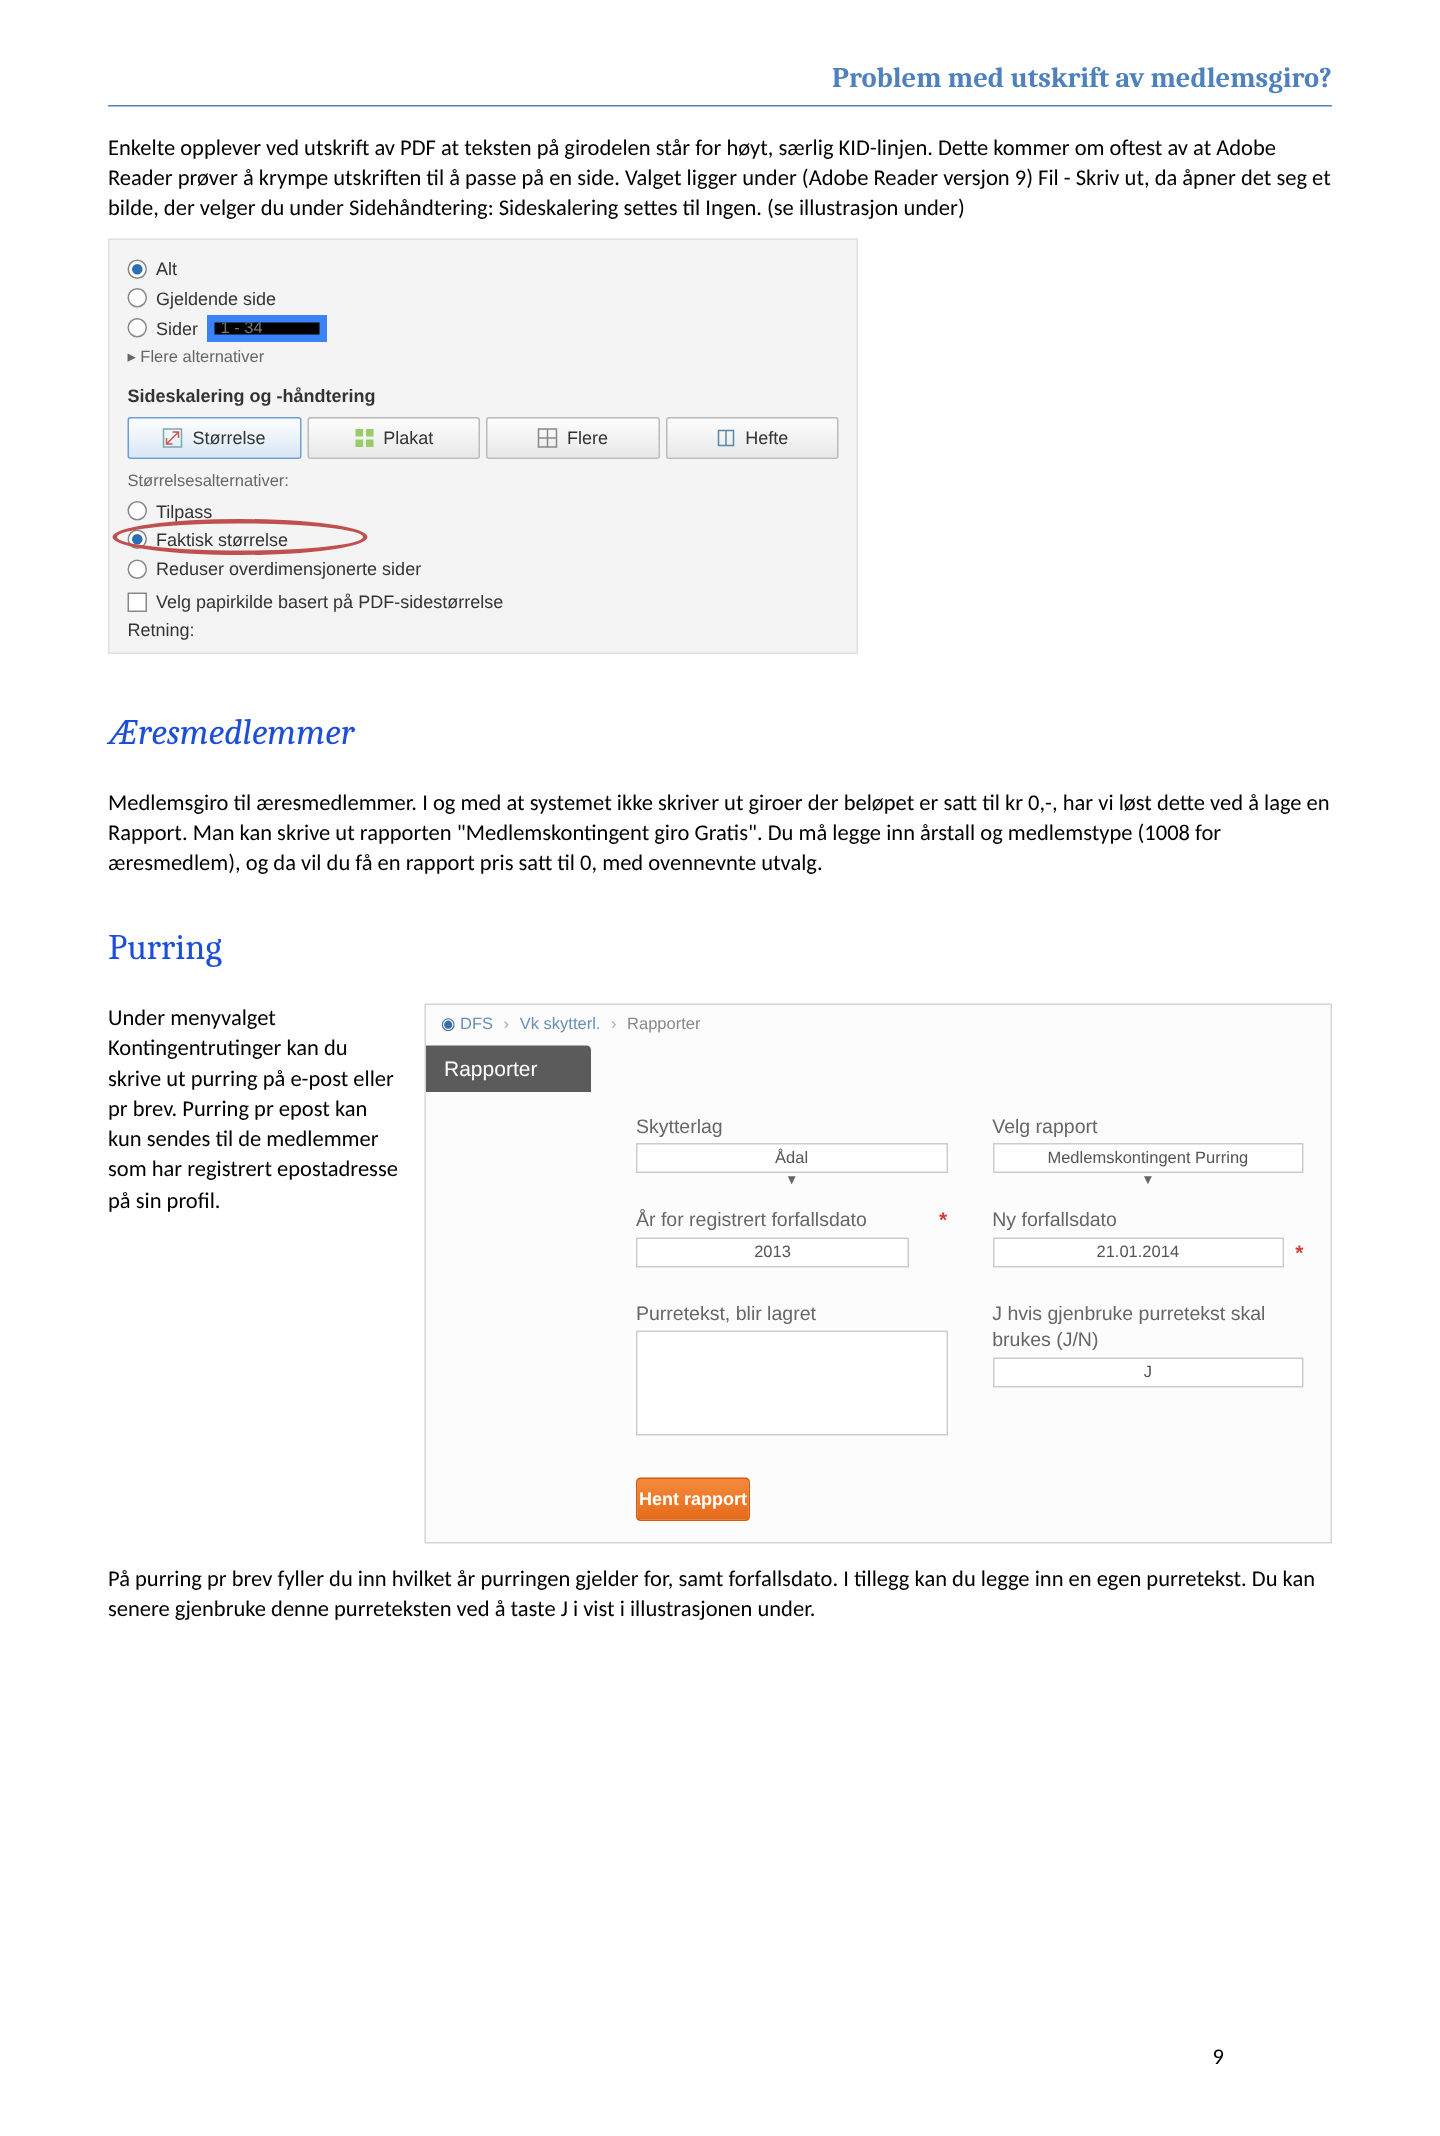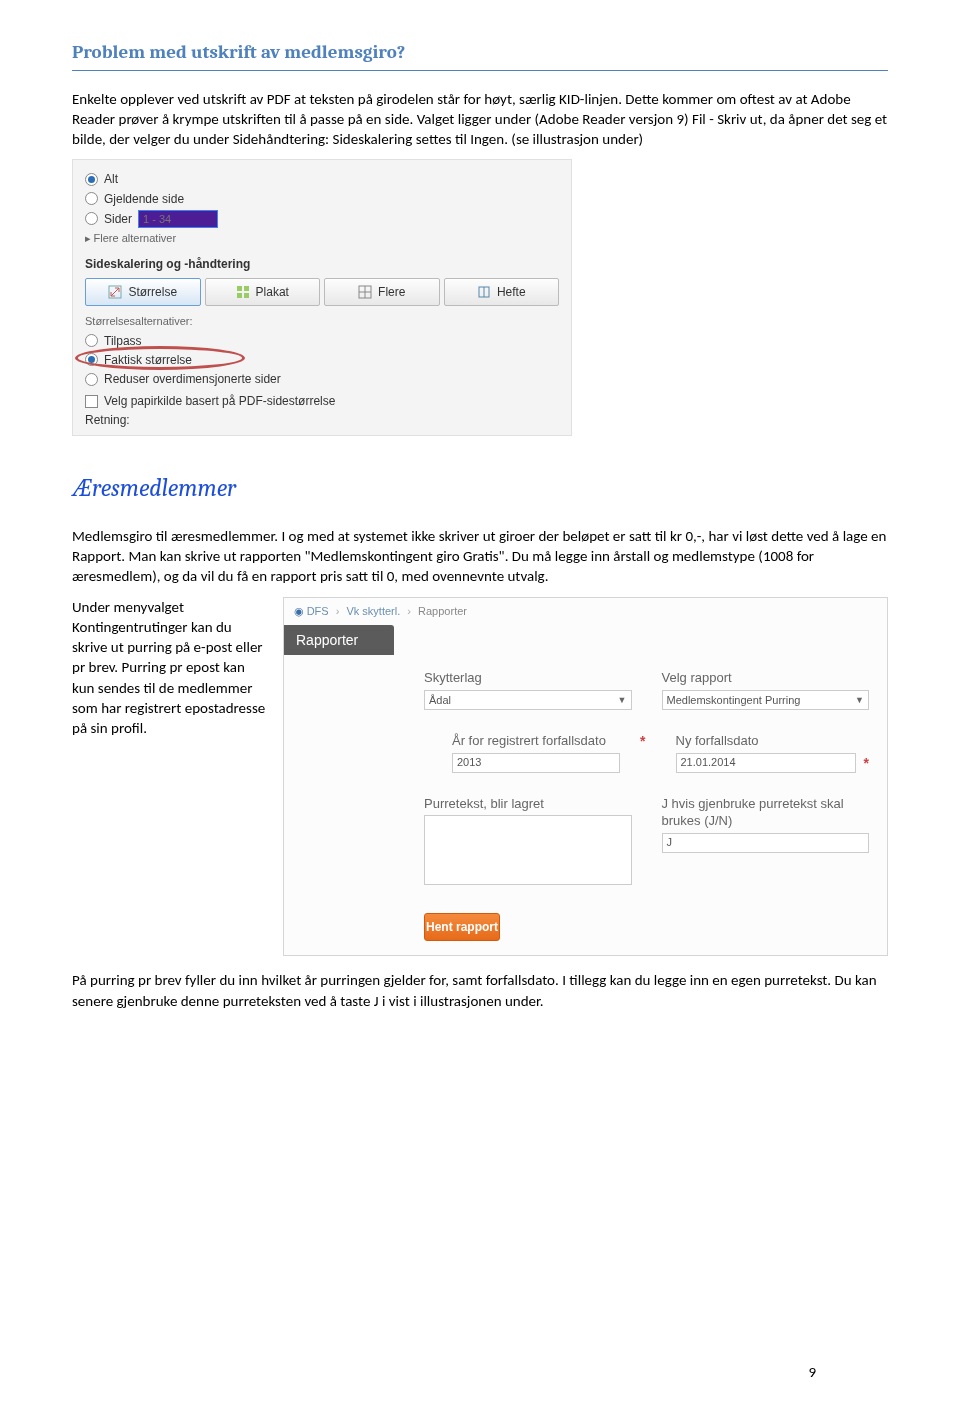"Problem med utskrift av medlemsgiro?" h2.section-heading { text-align: none -> right }
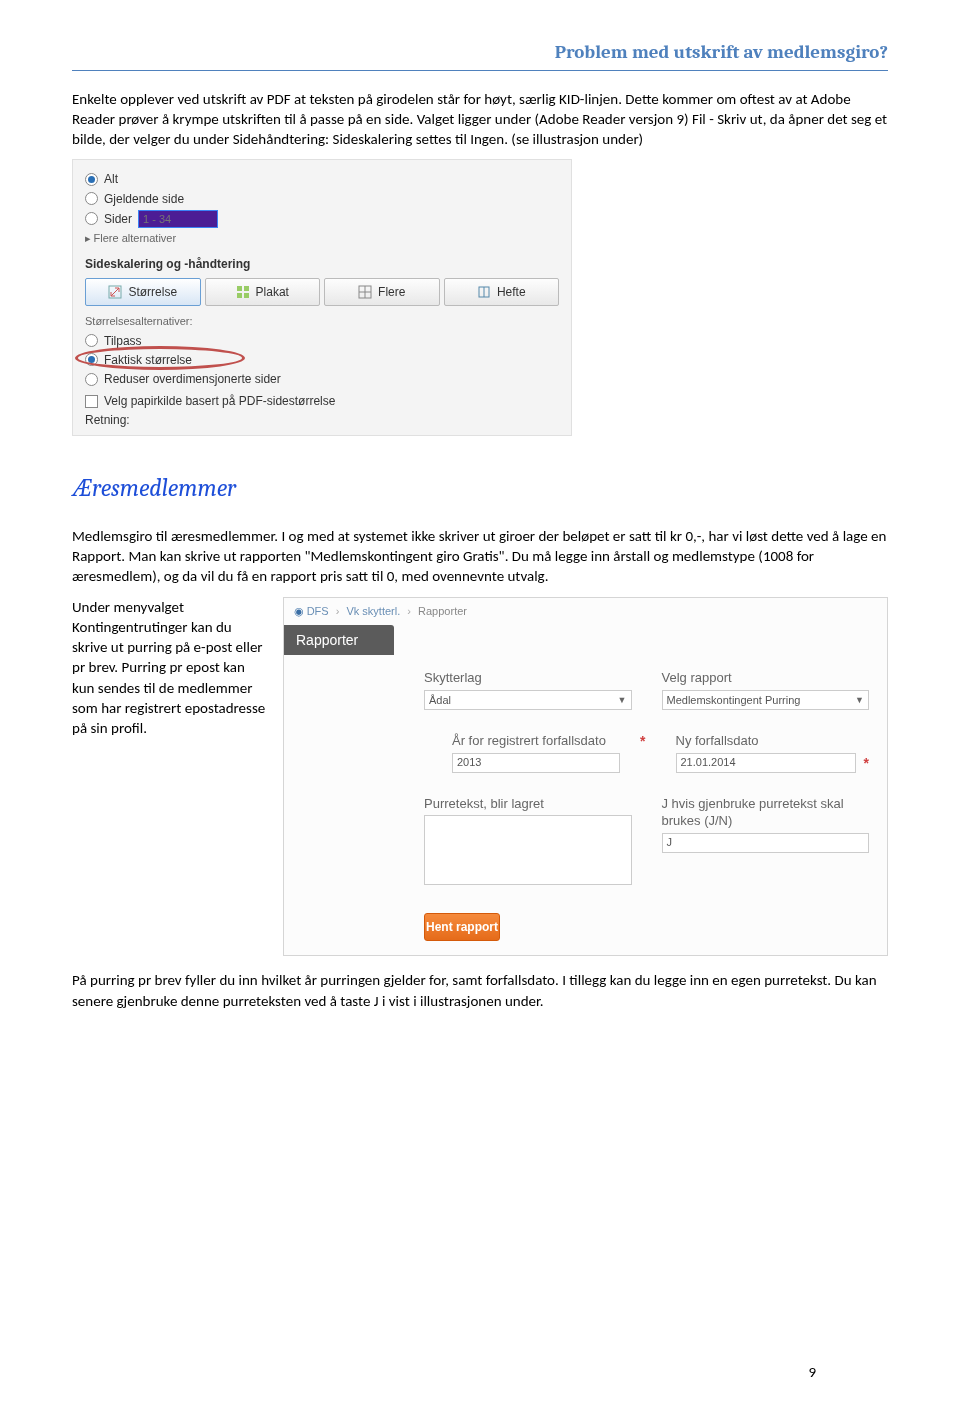"1 - 34" .adobe-panel input.pages { background: #4c1d95 -> #000000; border: 1px solid #3b82f6 -> 5px solid #3b82f6 }
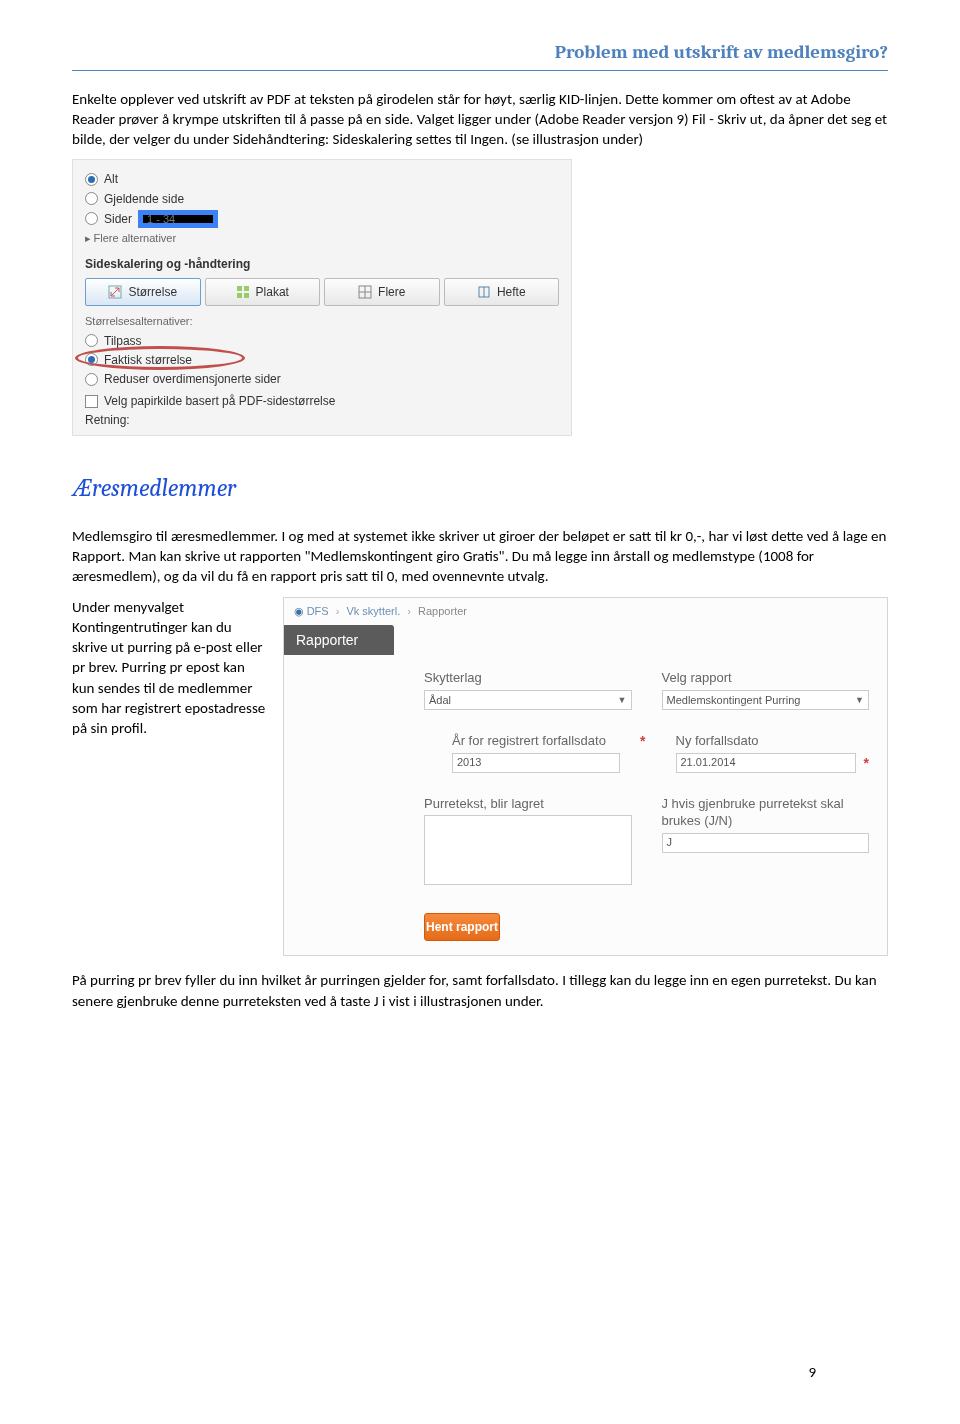"Purring" h3.subheading { html: none -> <h3>Purring</h3> }
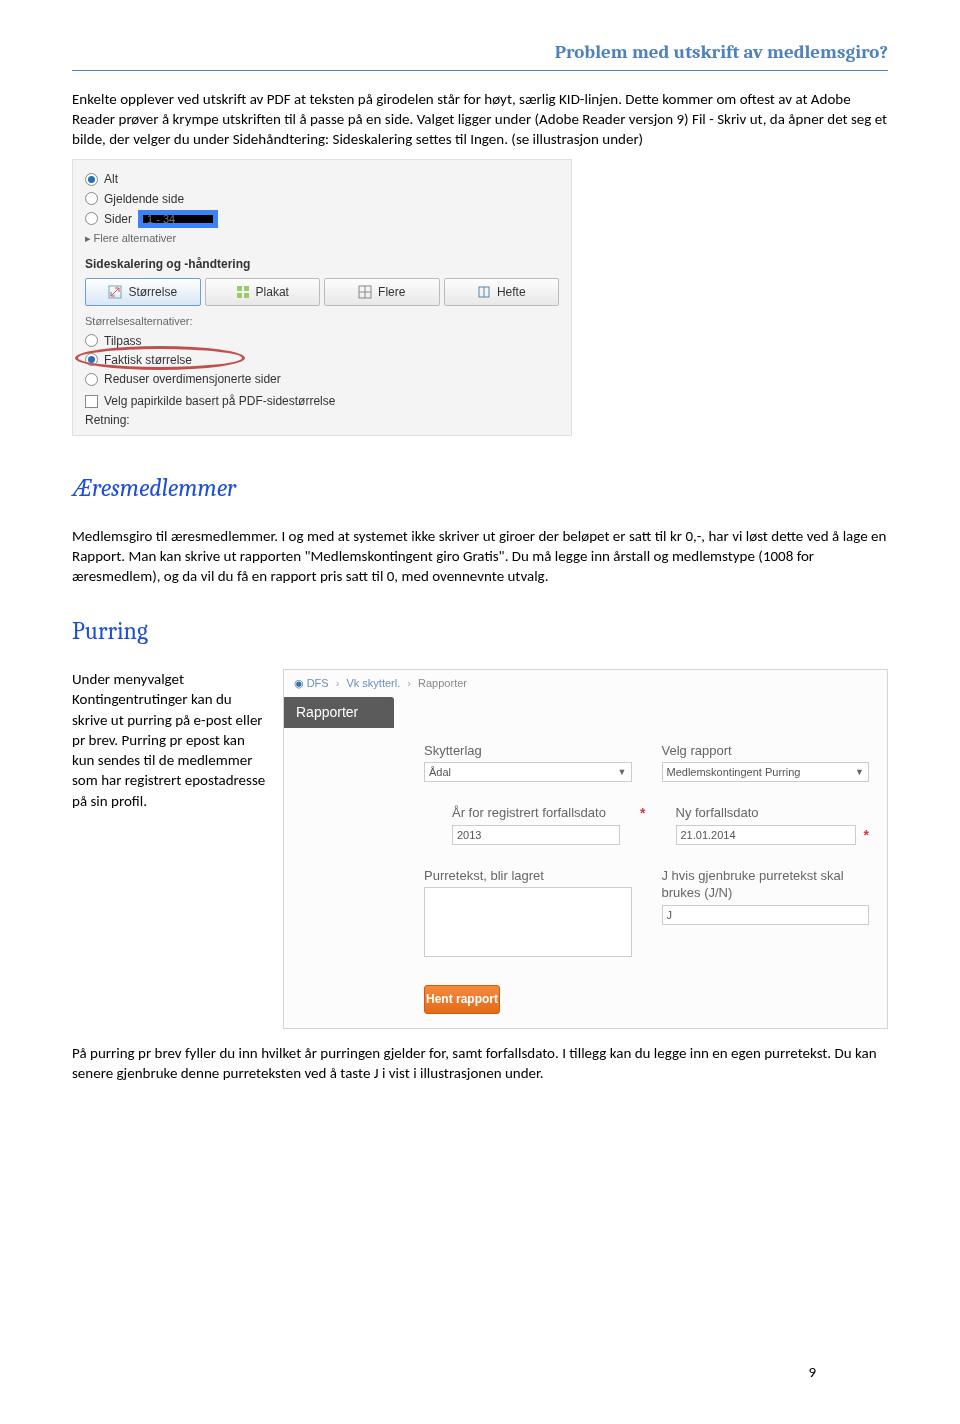"Ådal" .dropdown, .textbox { flex-direction: none -> column }
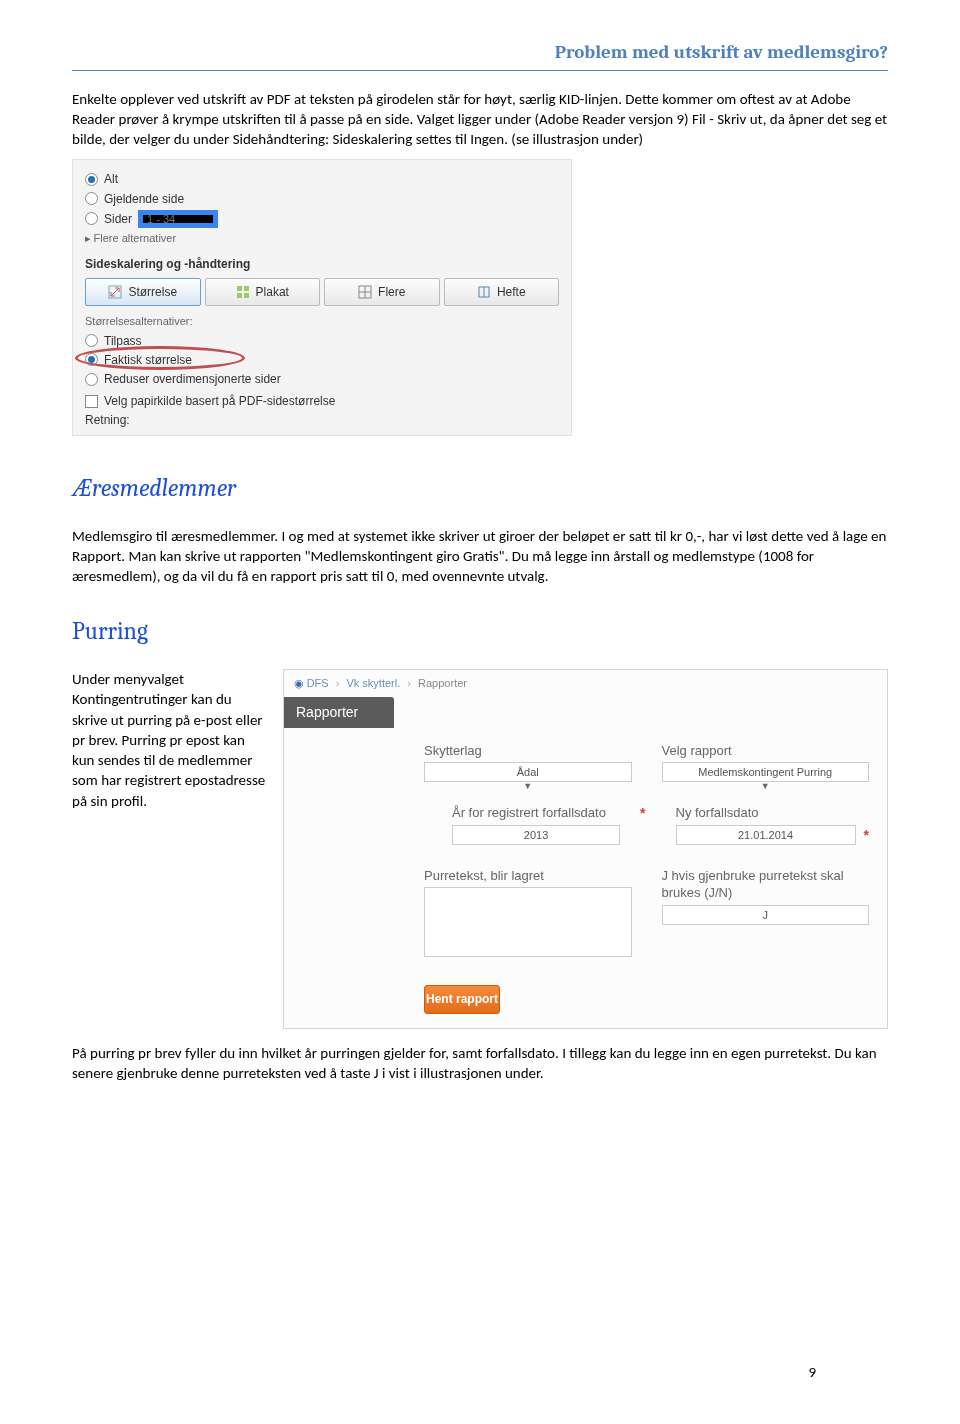"År for registrert forfallsdato" div.form-col { margin-left: 28px -> none }
